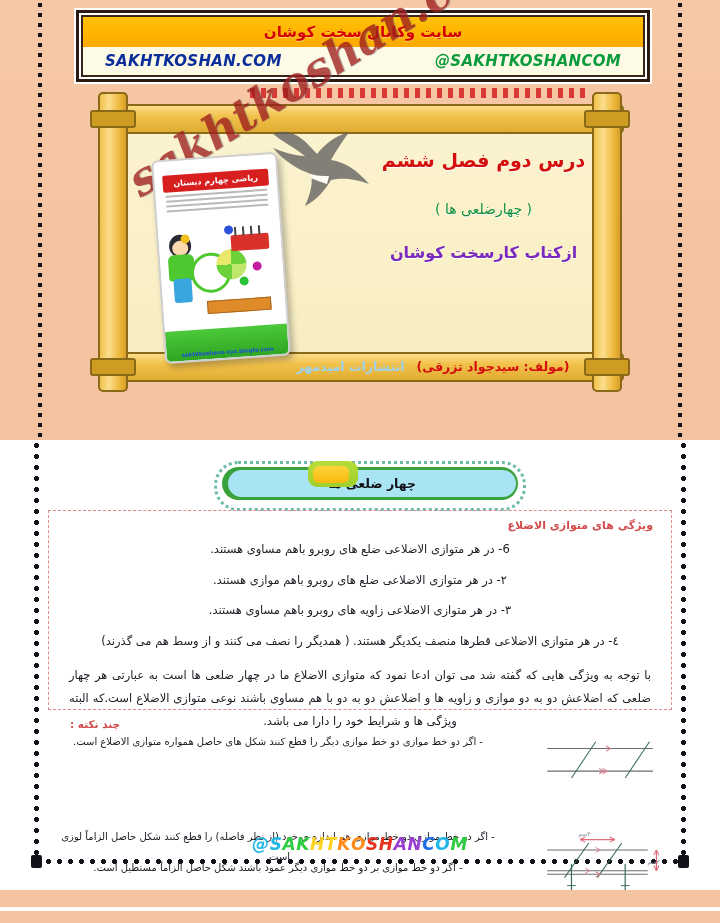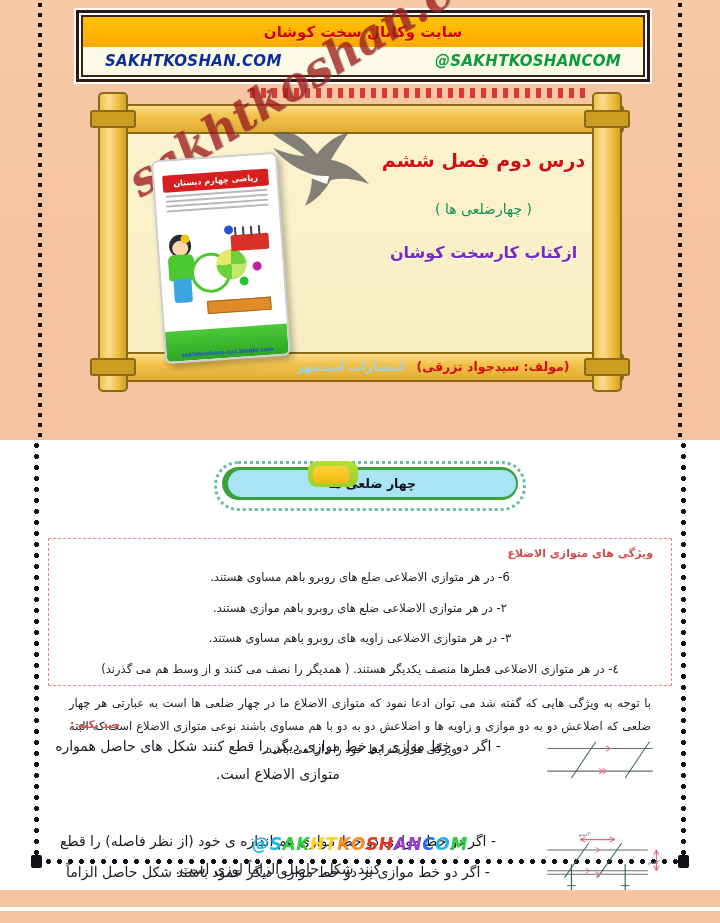"ویژگی های متوازی الاضلاع" .propbox { height: 148px -> 200px; margin-top: 28px -> none }
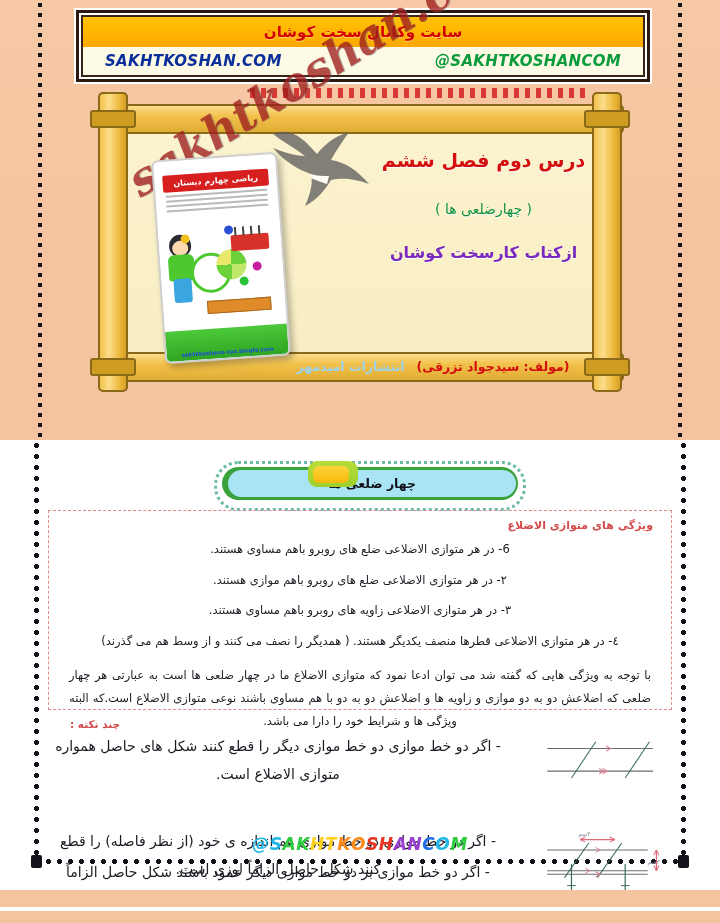"- اگر دو خط موازی" .note-txt { font-size: 14px -> 10px }
